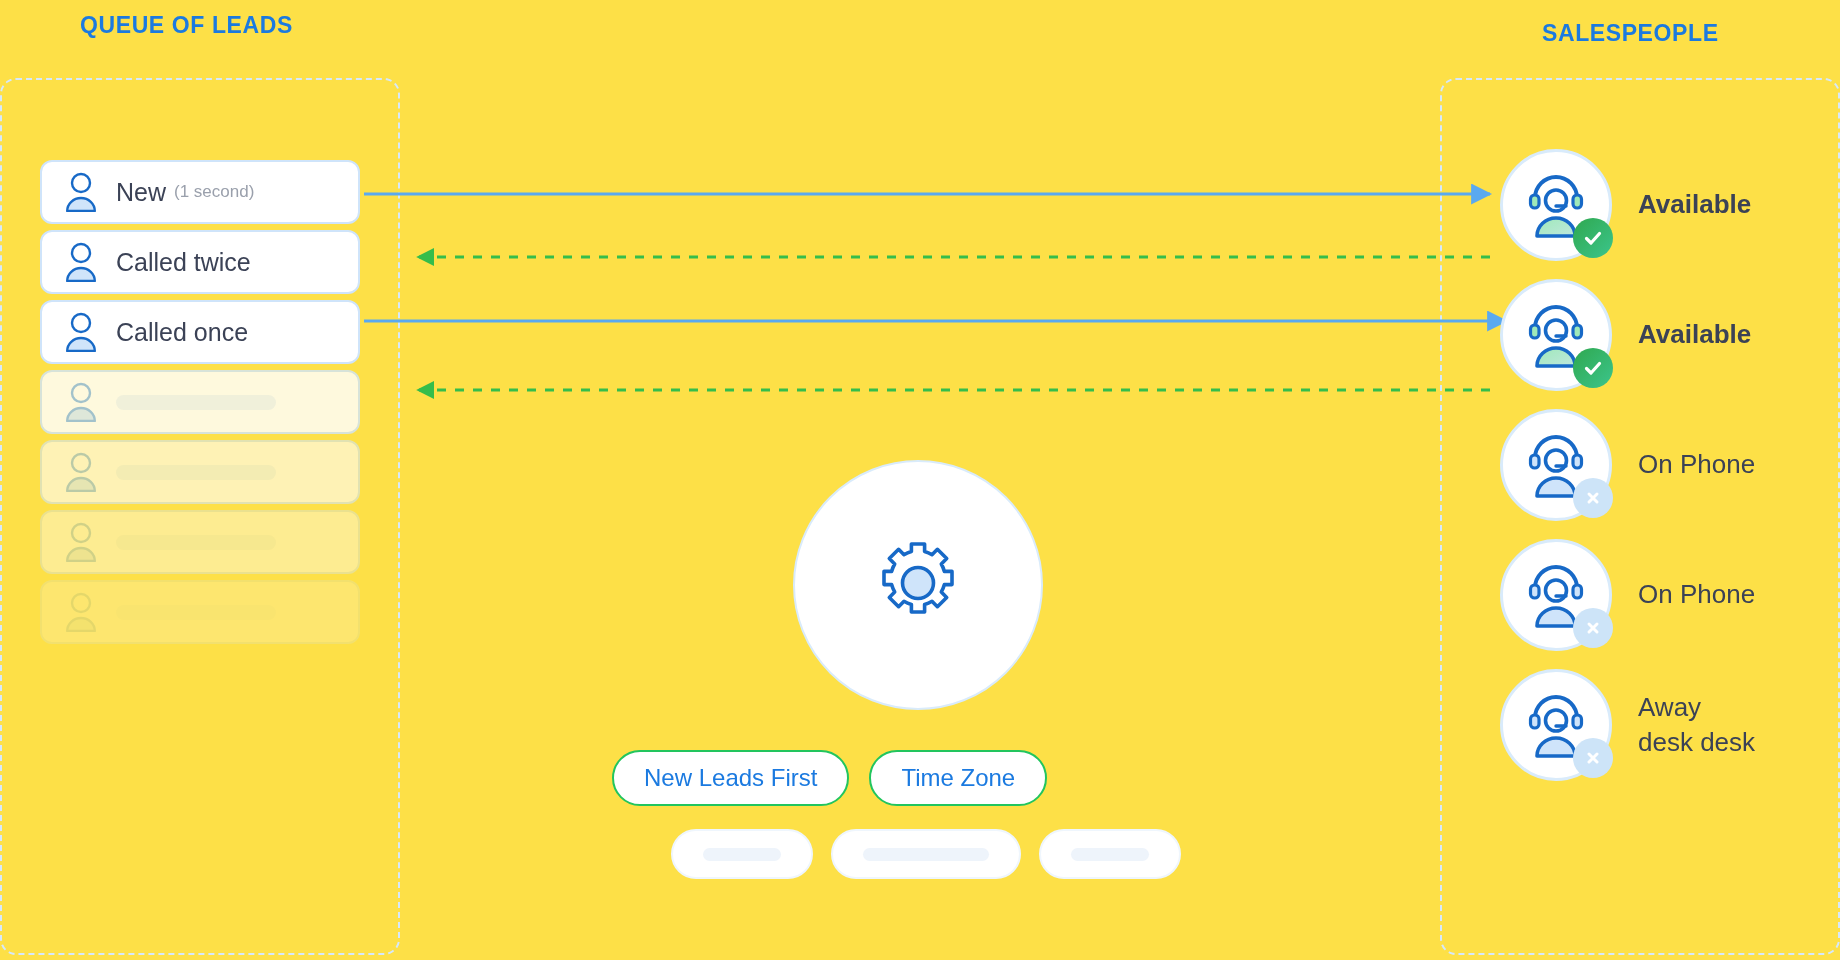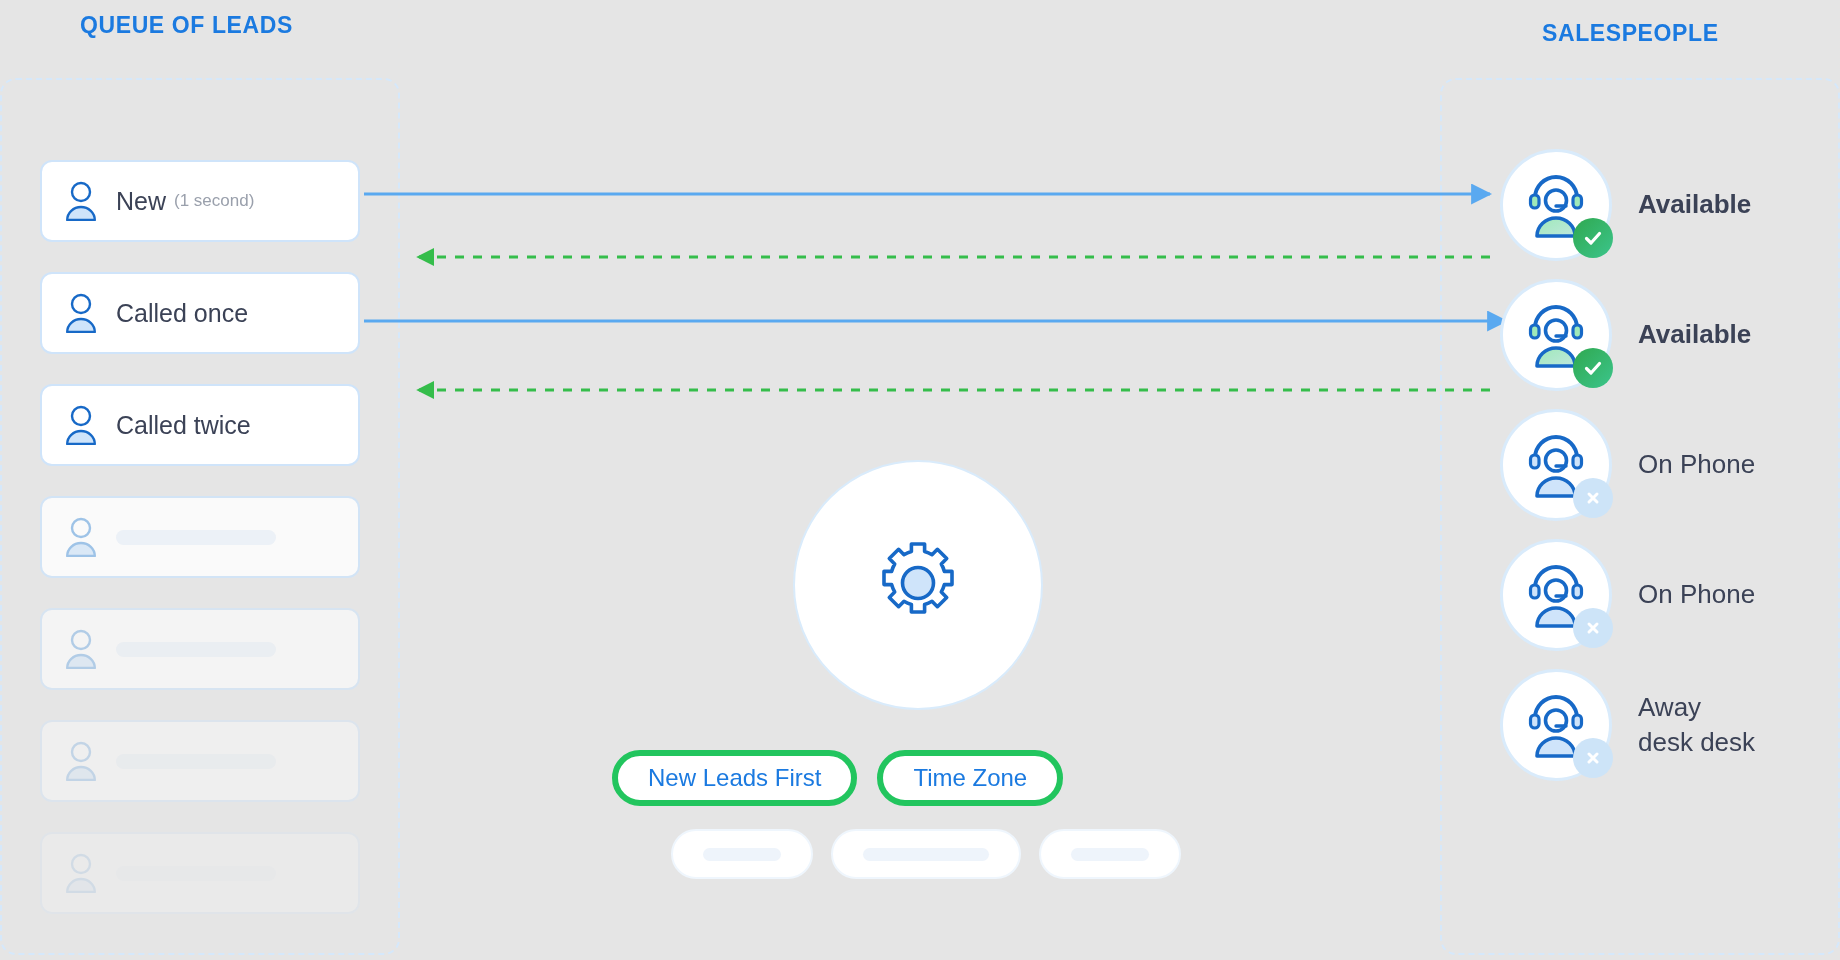"QUEUE OF LEADS" #stage { background: #e5e5e5 -> #fde047 }
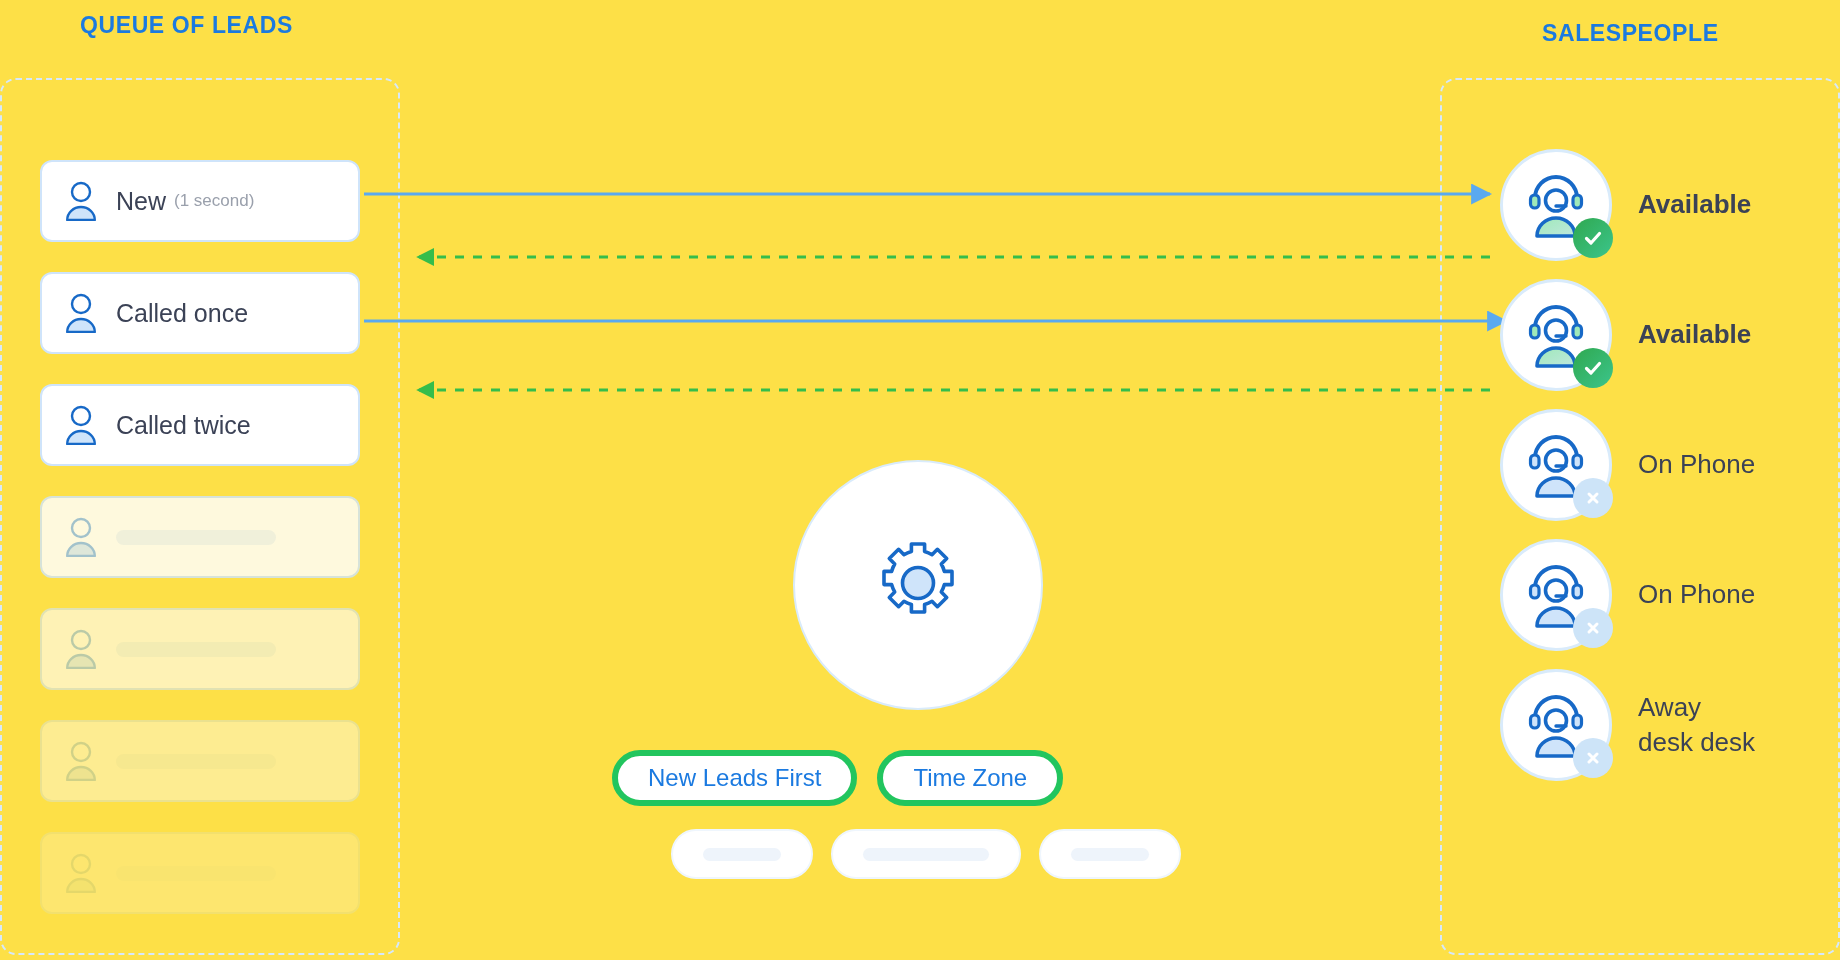"New" .lead-card { height: 82px -> 64px; margin-bottom: 30px -> 6px }
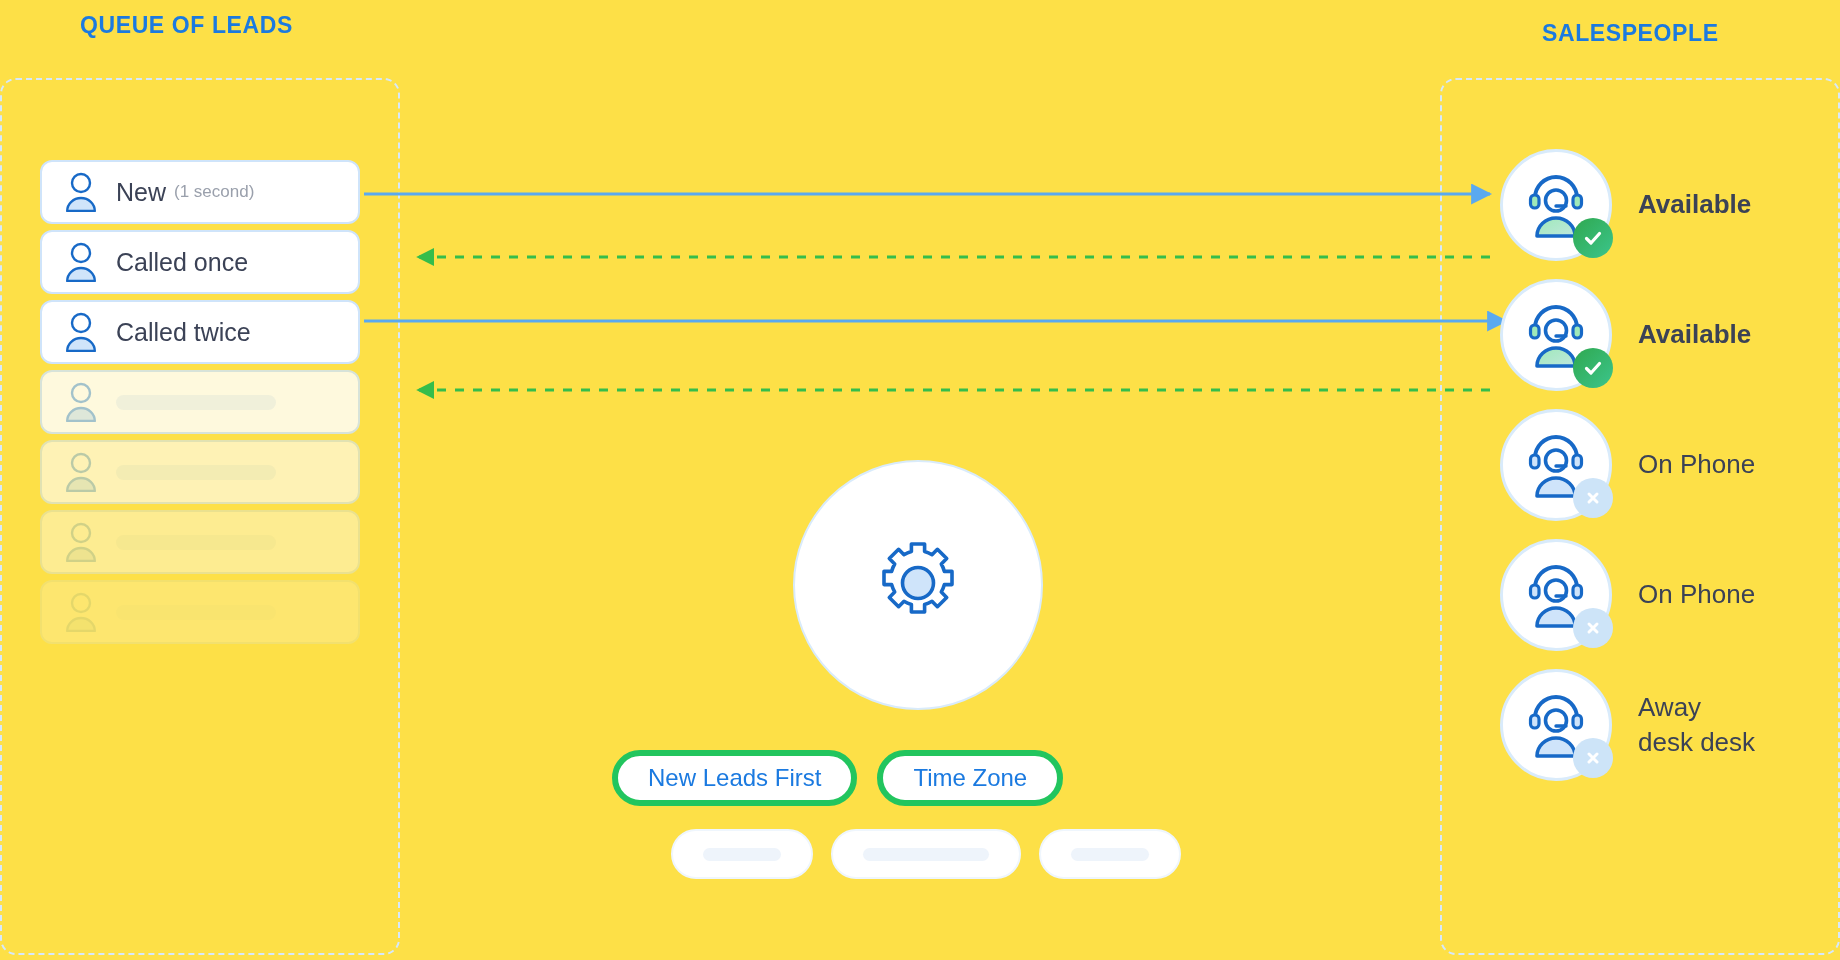"Called once" div.lead-card { order: before "Called twice" -> after "Called twice" }
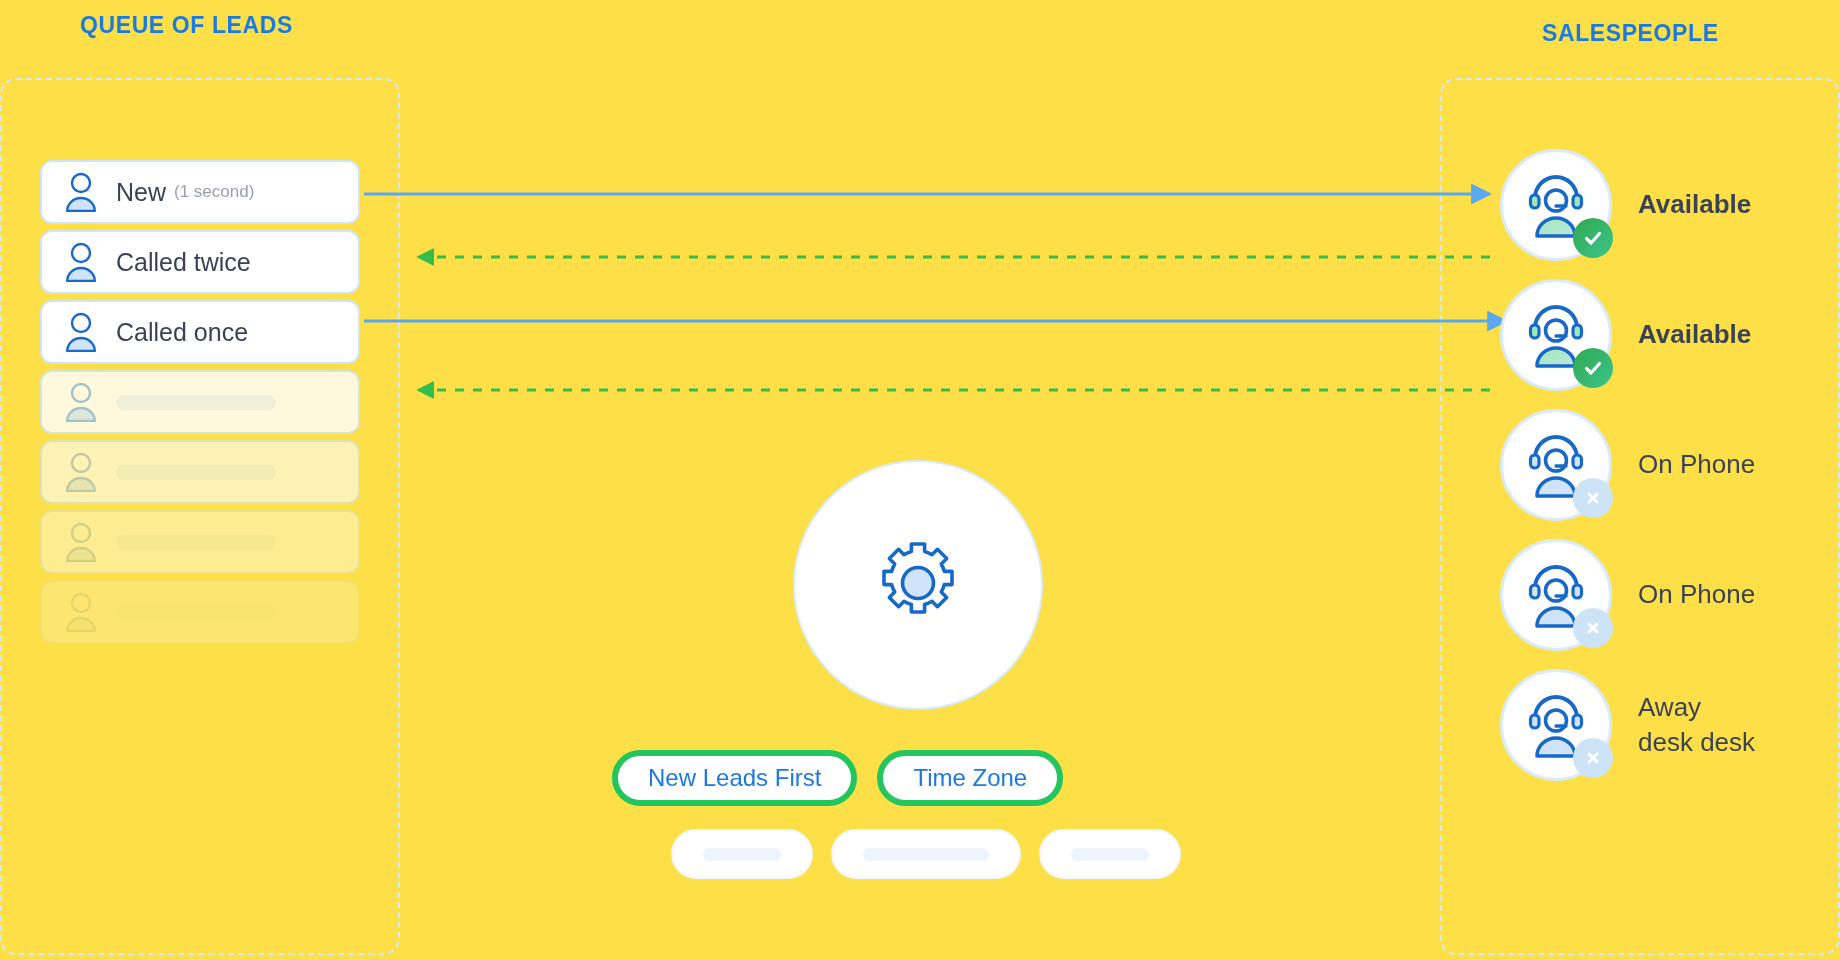"New Leads First" .pill { border: 6px solid #22c55e -> 2px solid #22c55e }
